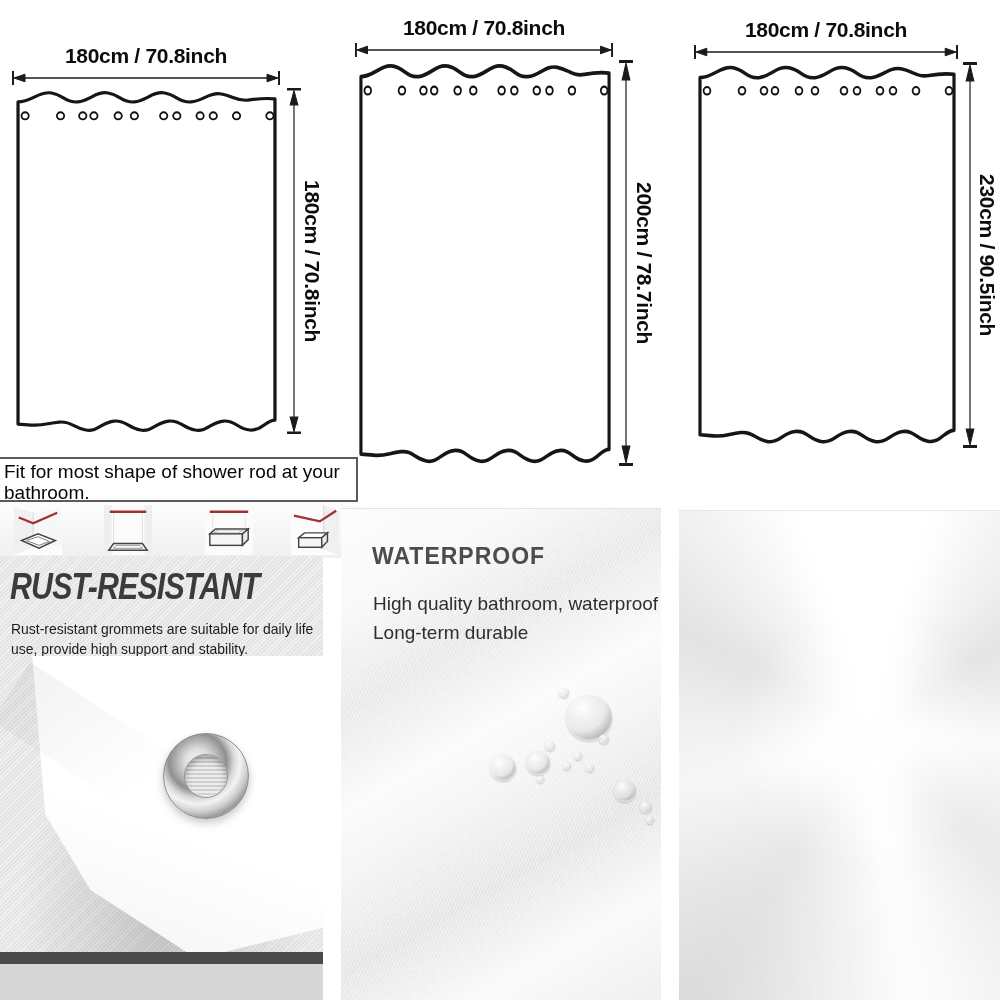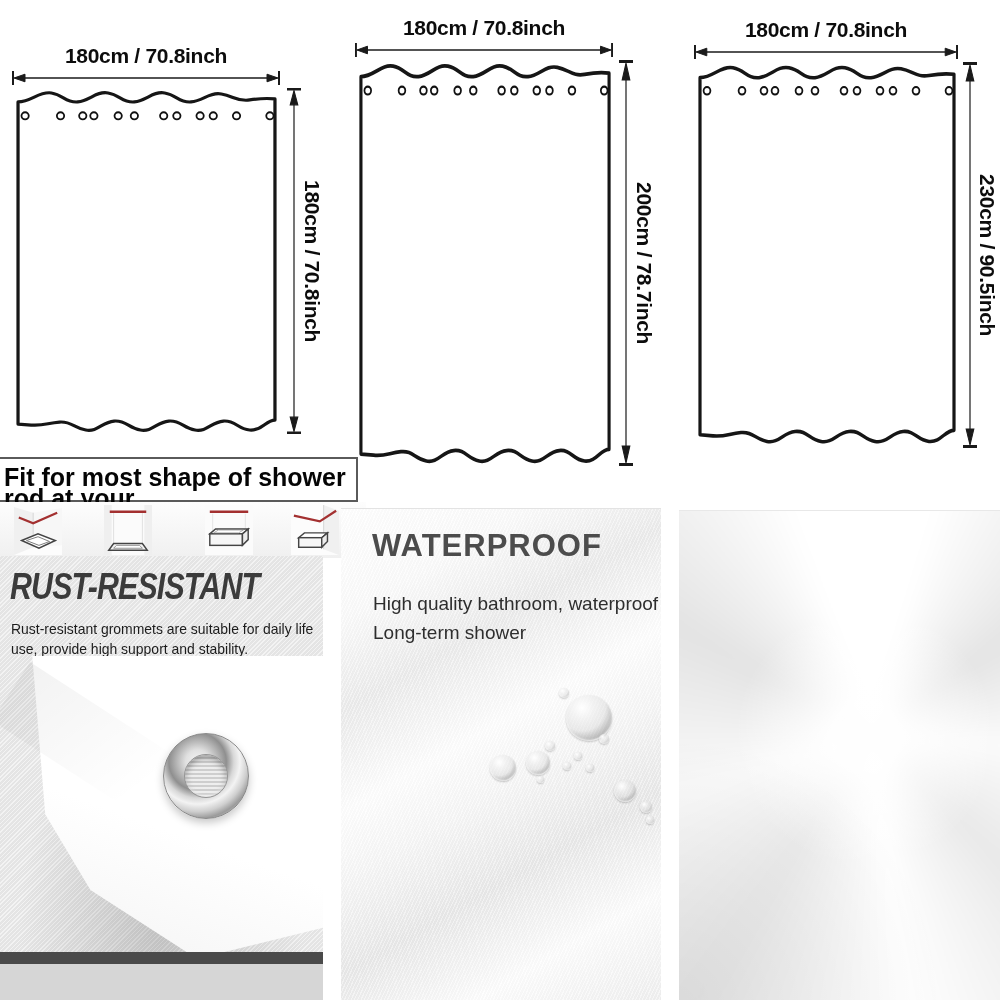"Fit for most shape of" .fit-box { font-size: 25px -> 19px; font-weight: bold -> none; padding: 8px 0 0 4px -> 2px 0 0 4px }
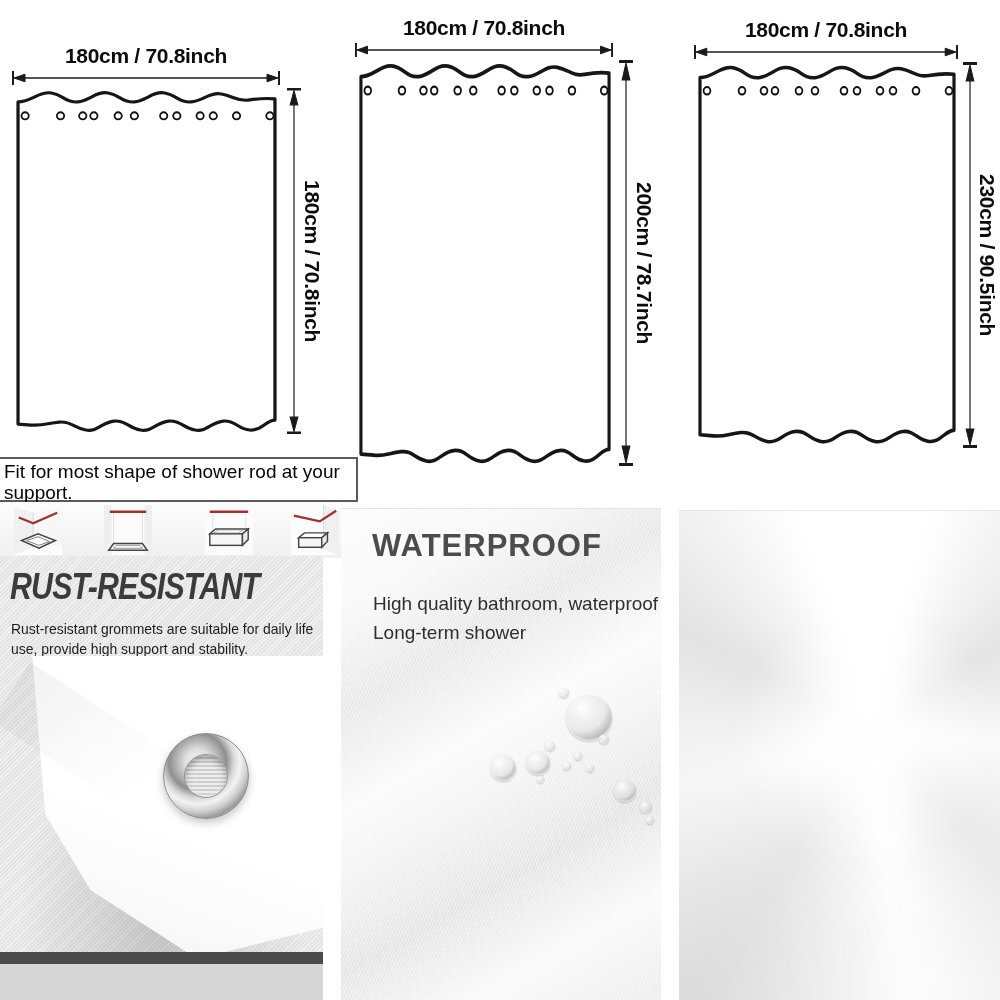"support." div { text: support -> bathroom }
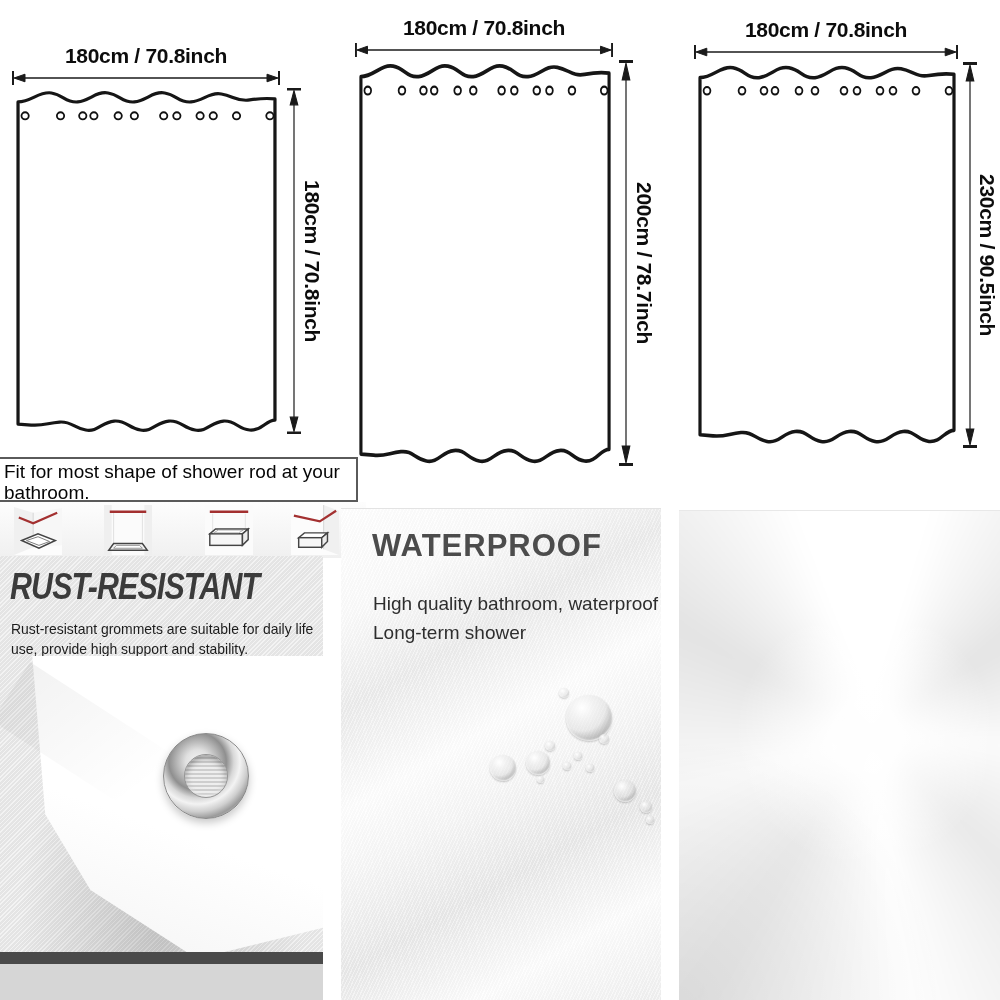"WATERPROOF" .wp-title { font-size: 31px -> 23px; top: 19px -> 34px }
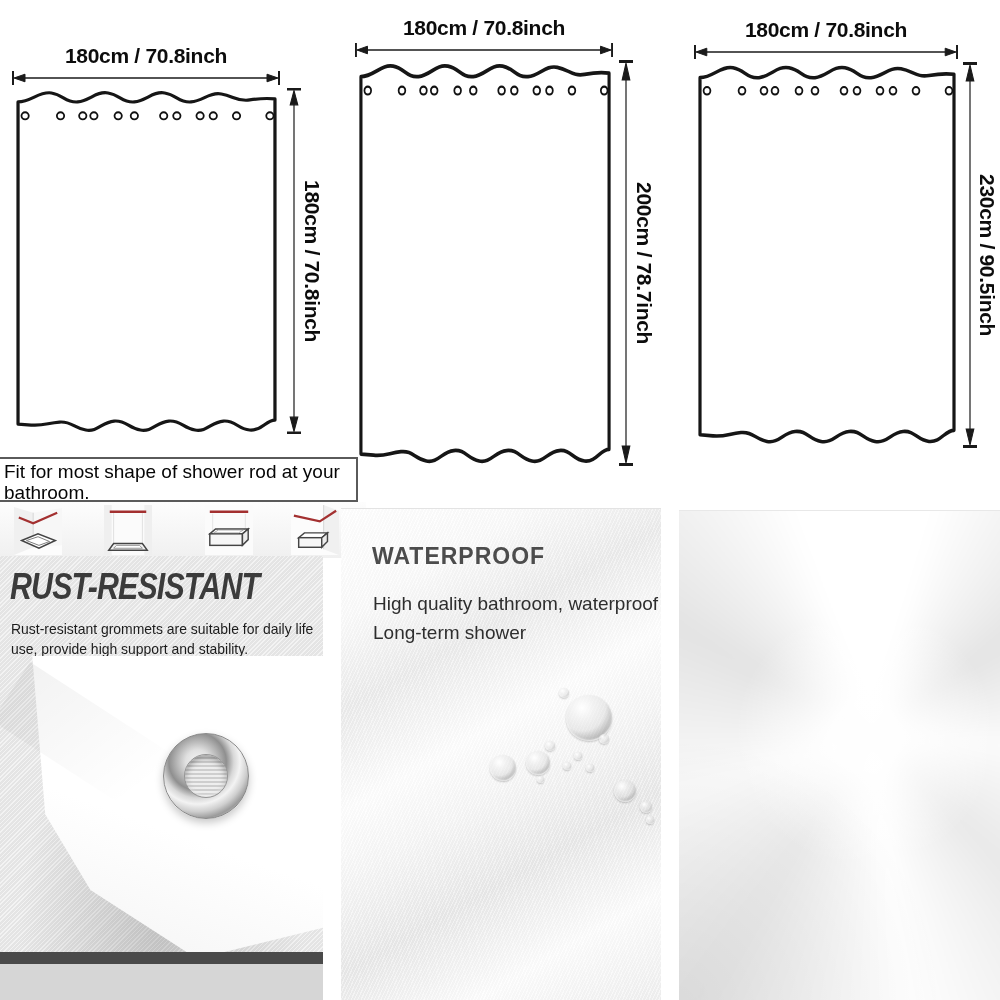"Long-term shower" div { text: shower -> durable }
